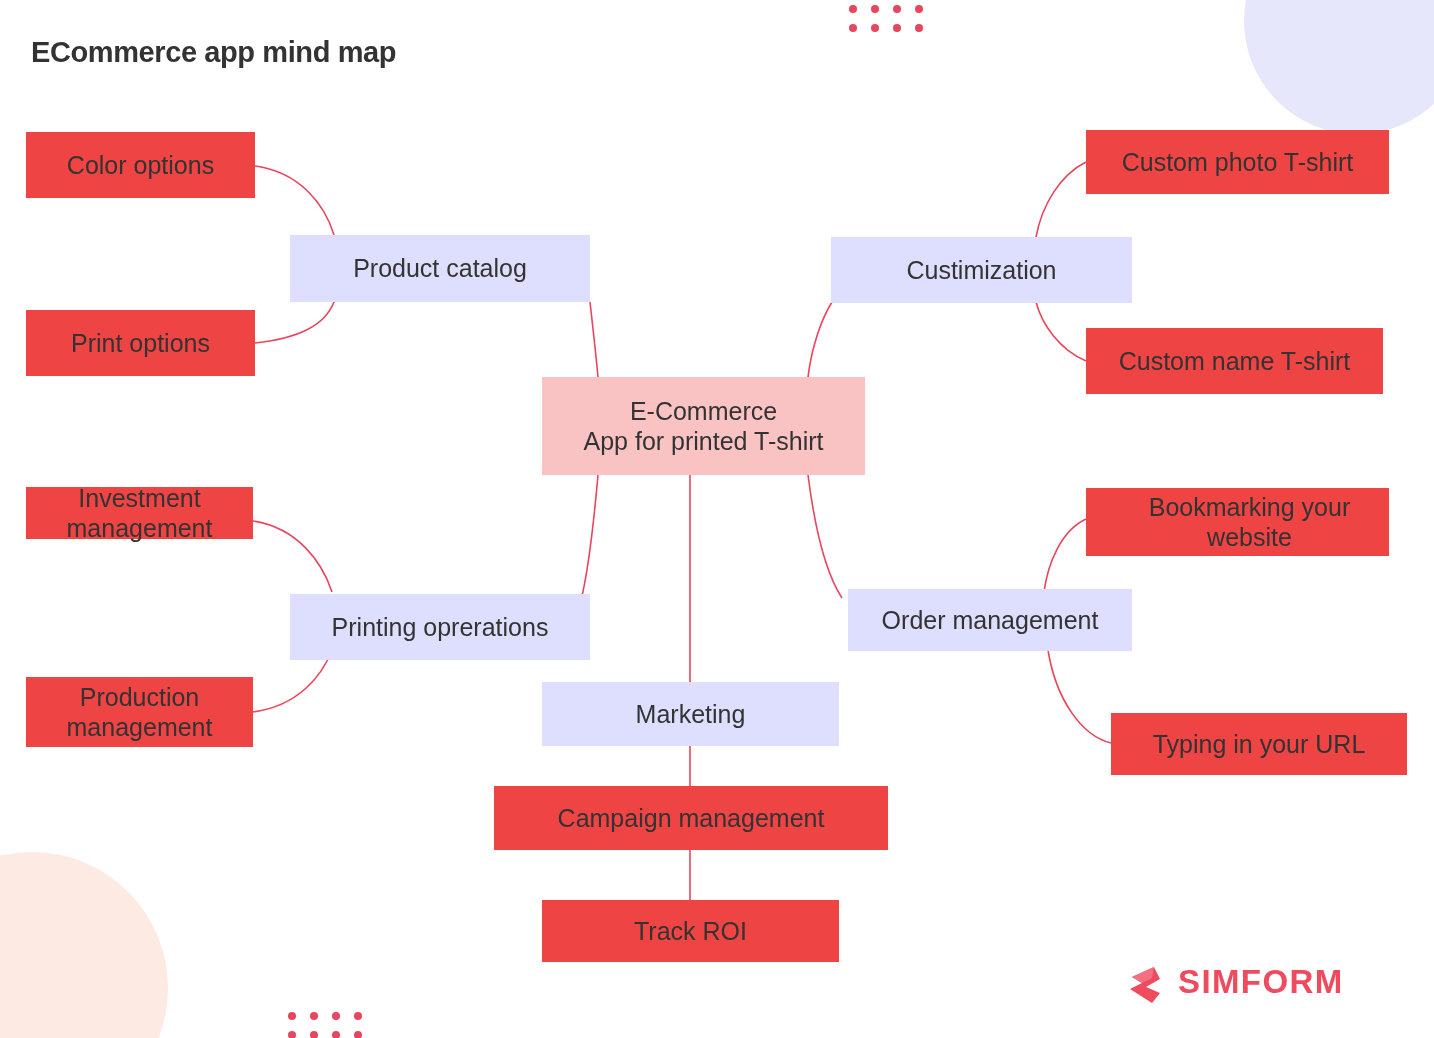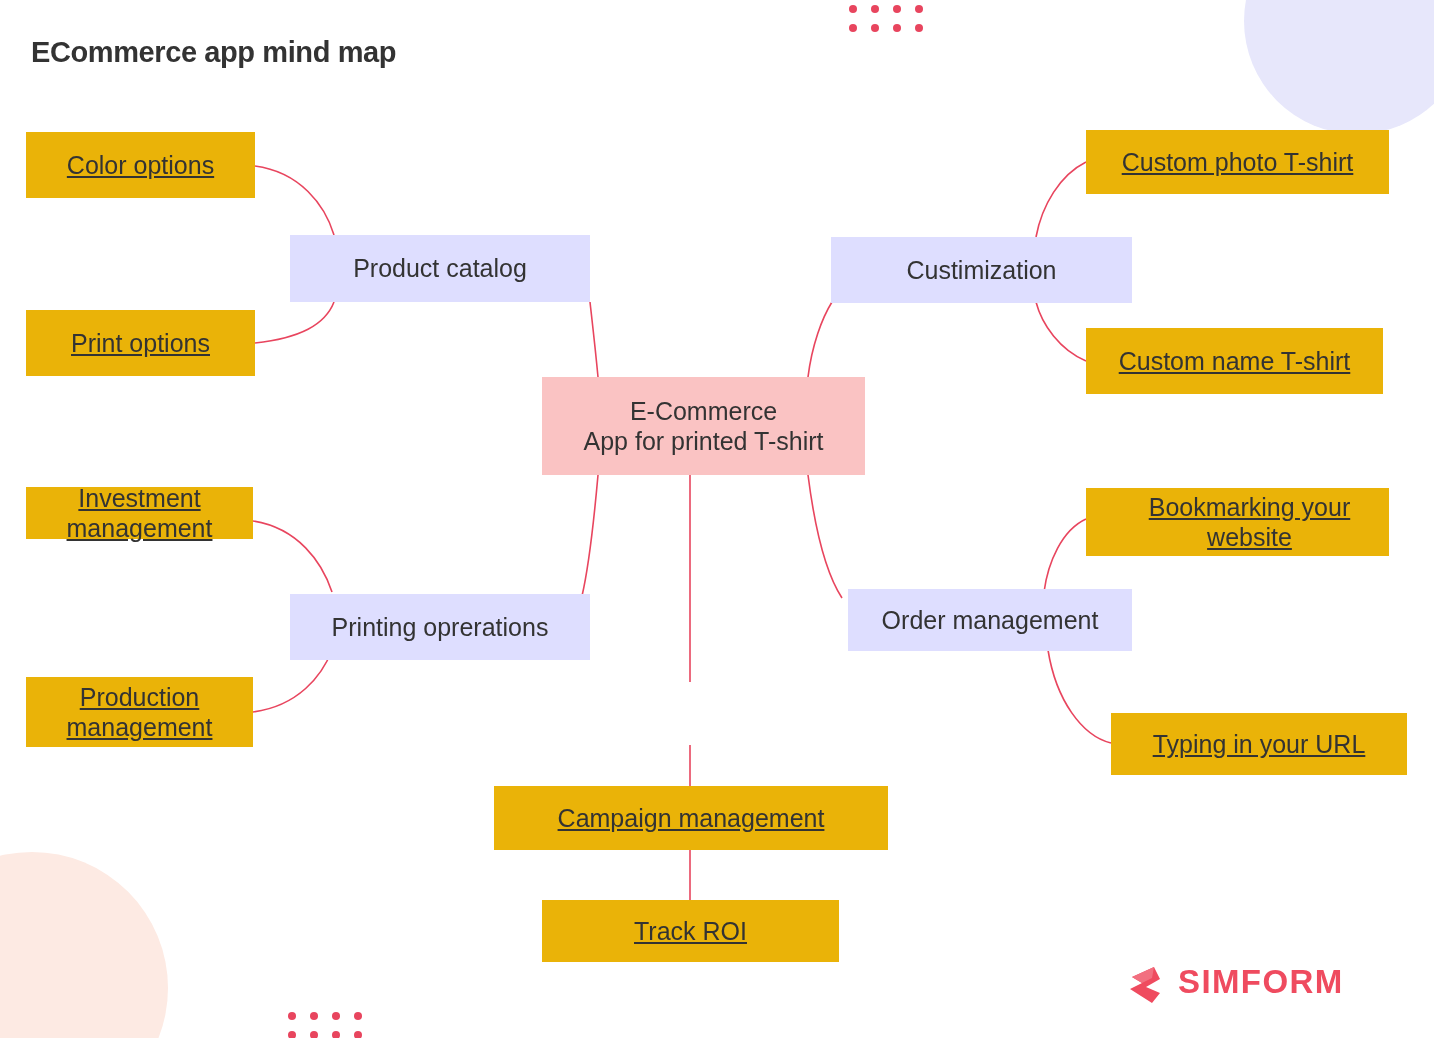"Color options" .node.leaf { background: #eab308 -> #ef4444; text-decoration: underline -> none }
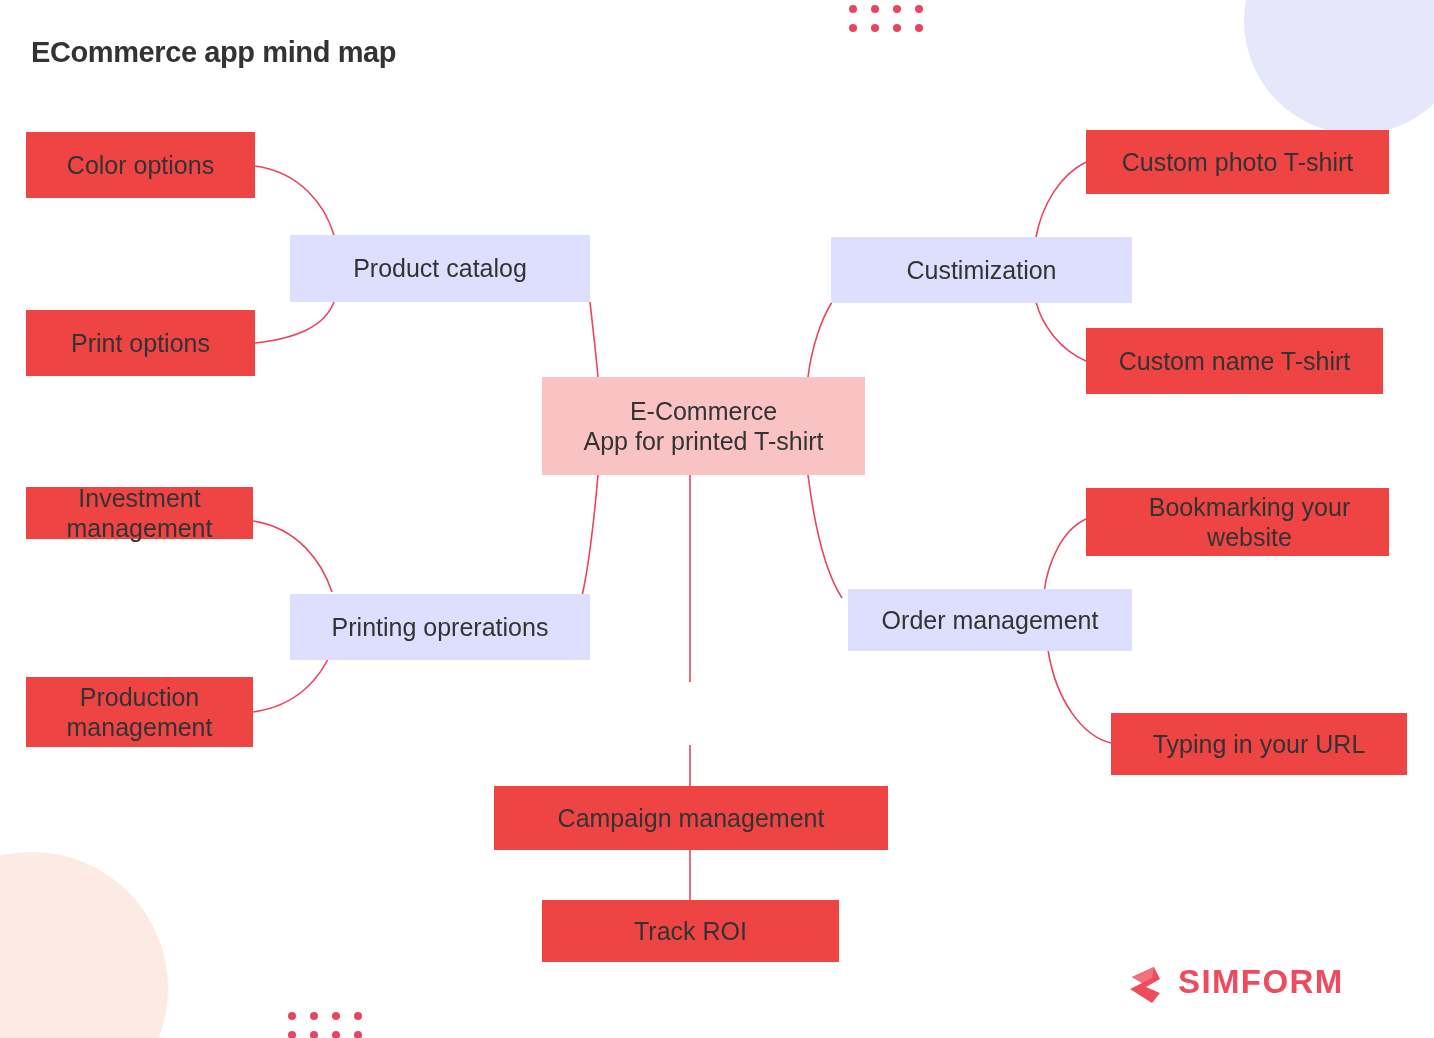"Marketing" div.node { html: none -> <div> <span>Marketing</span> </div> }
